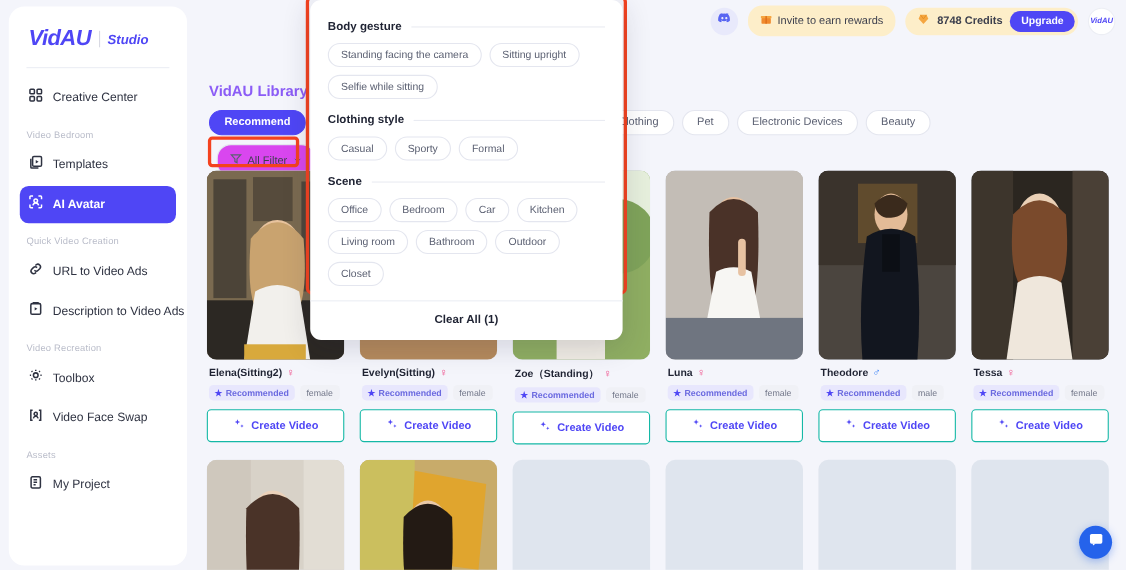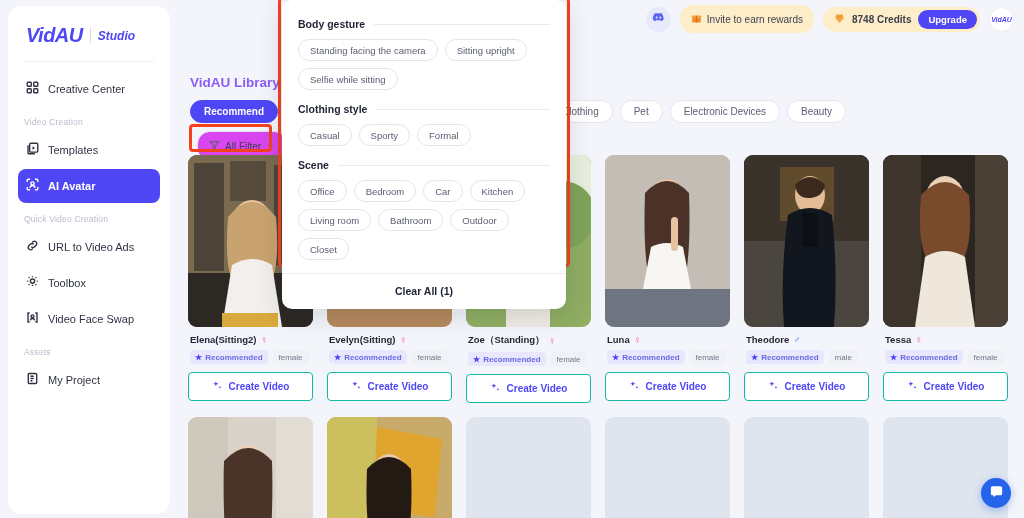"Video Creation" div.nav-section-label { text: Creation -> Bedroom }
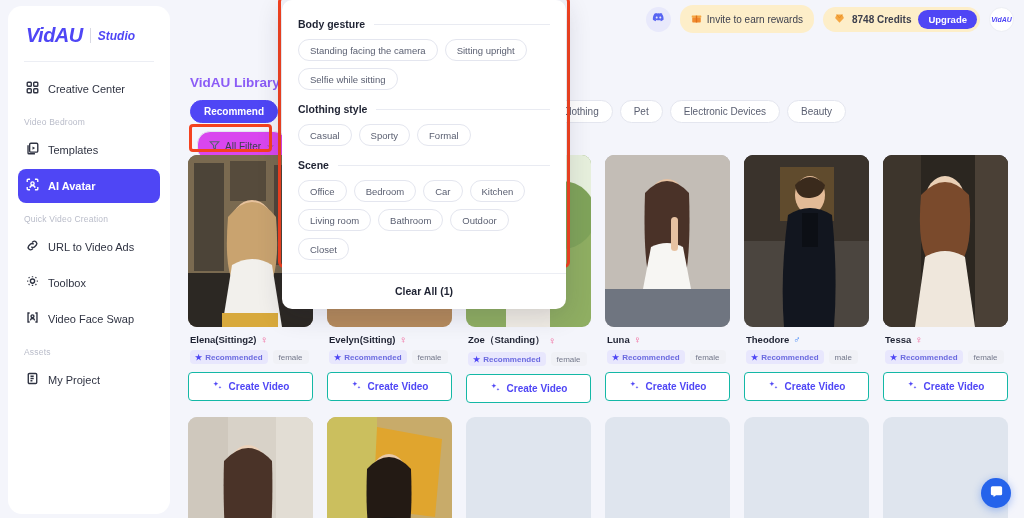"Description to Video Ads" div.nav-item { html: none -> <div> <span> <svg> <rect></rect> <path></path> <path></path> </svg> </span> <span>Description to Video Ads</span> </div> }
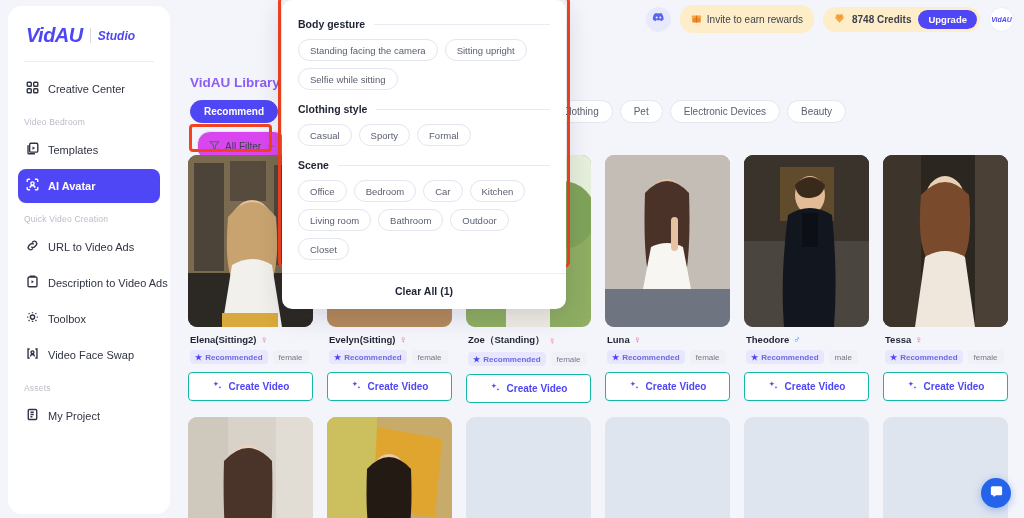"Video Recreation" div.nav-section-label { html: none -> <div>Video Recreation</div> }
